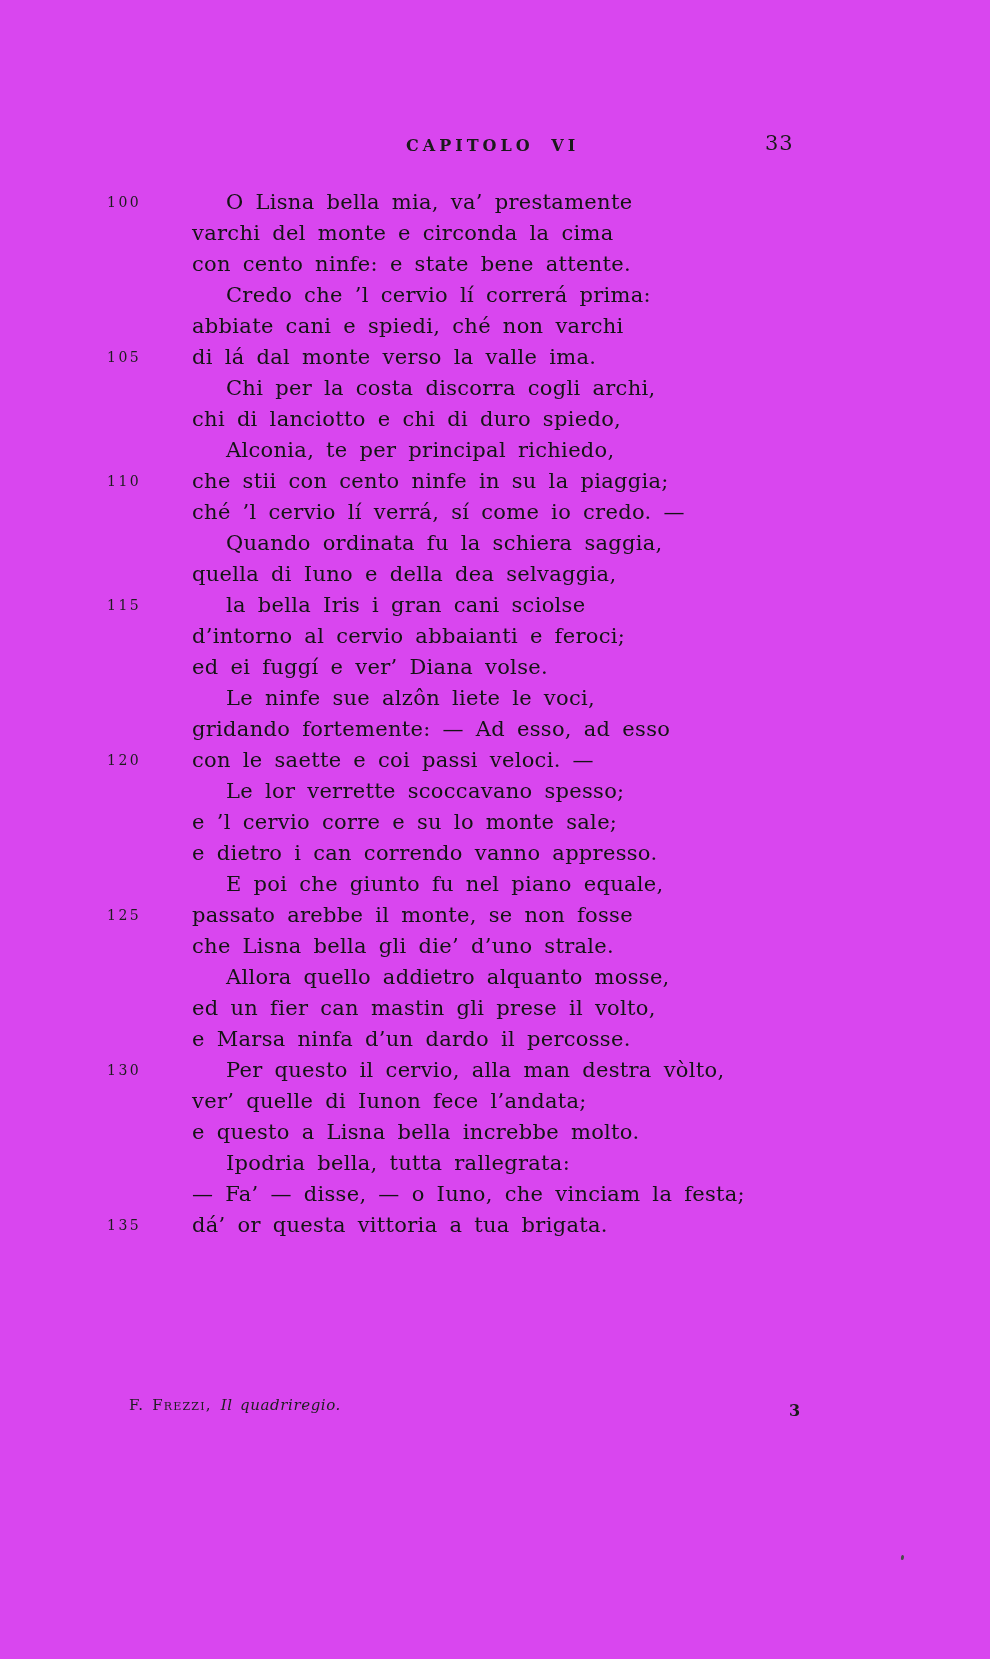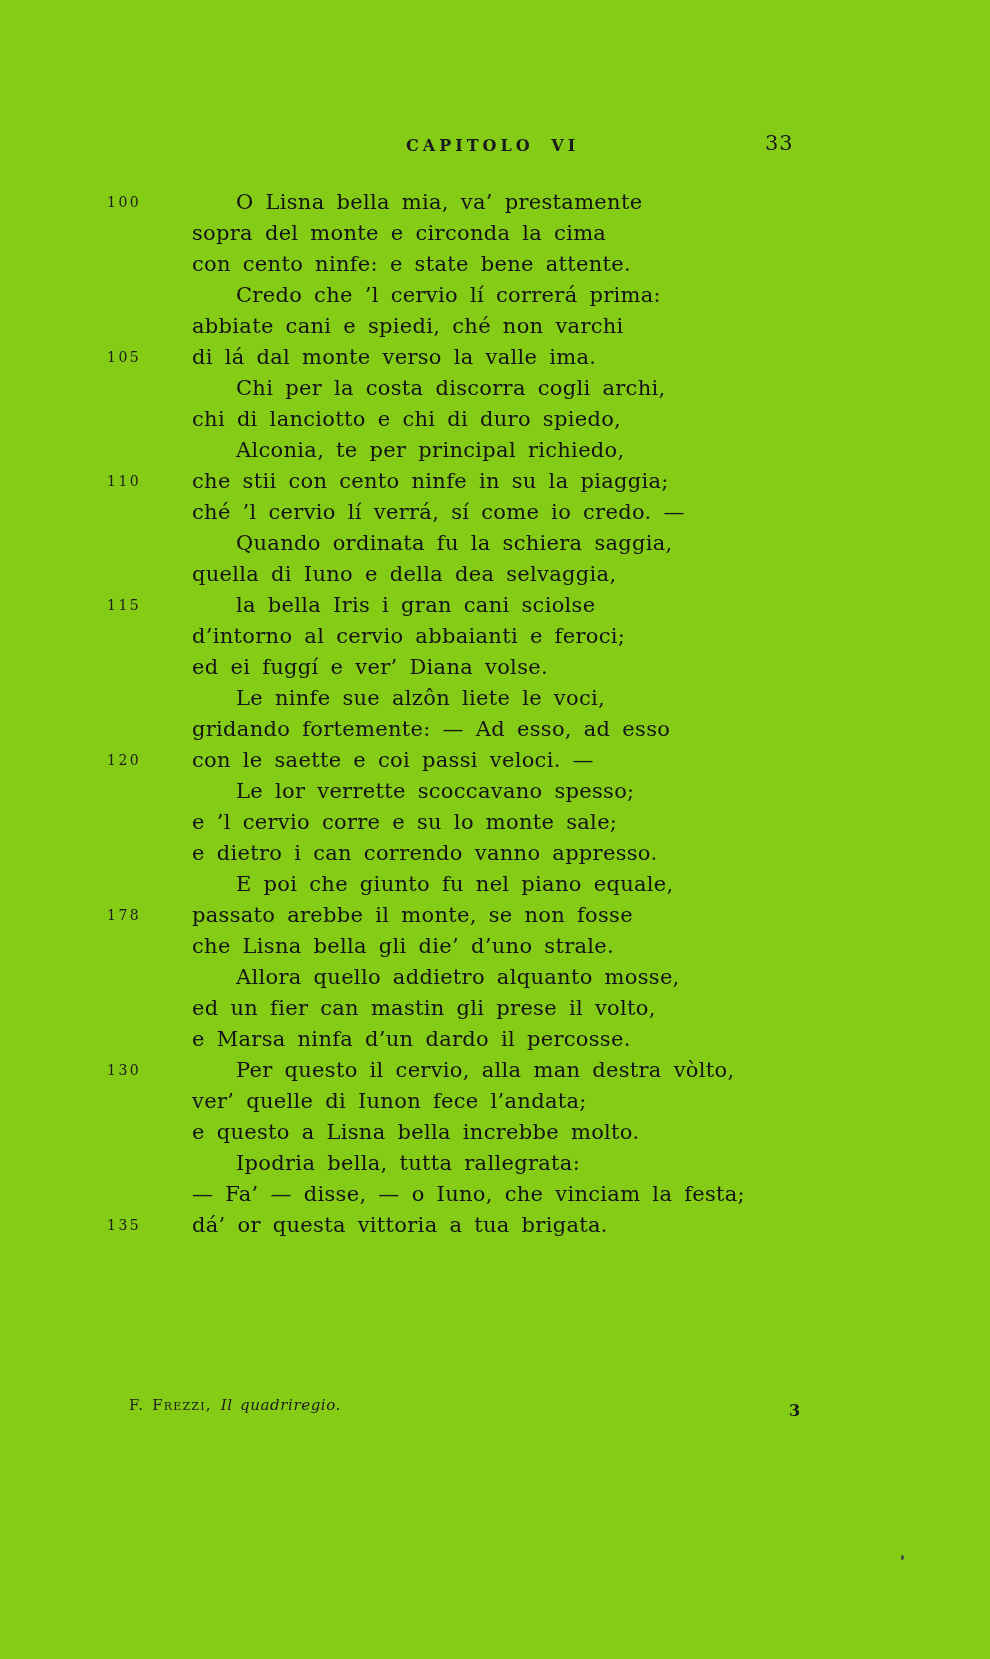"CAPITOLO VI" .page { background: #84cc16 -> #d946ef }
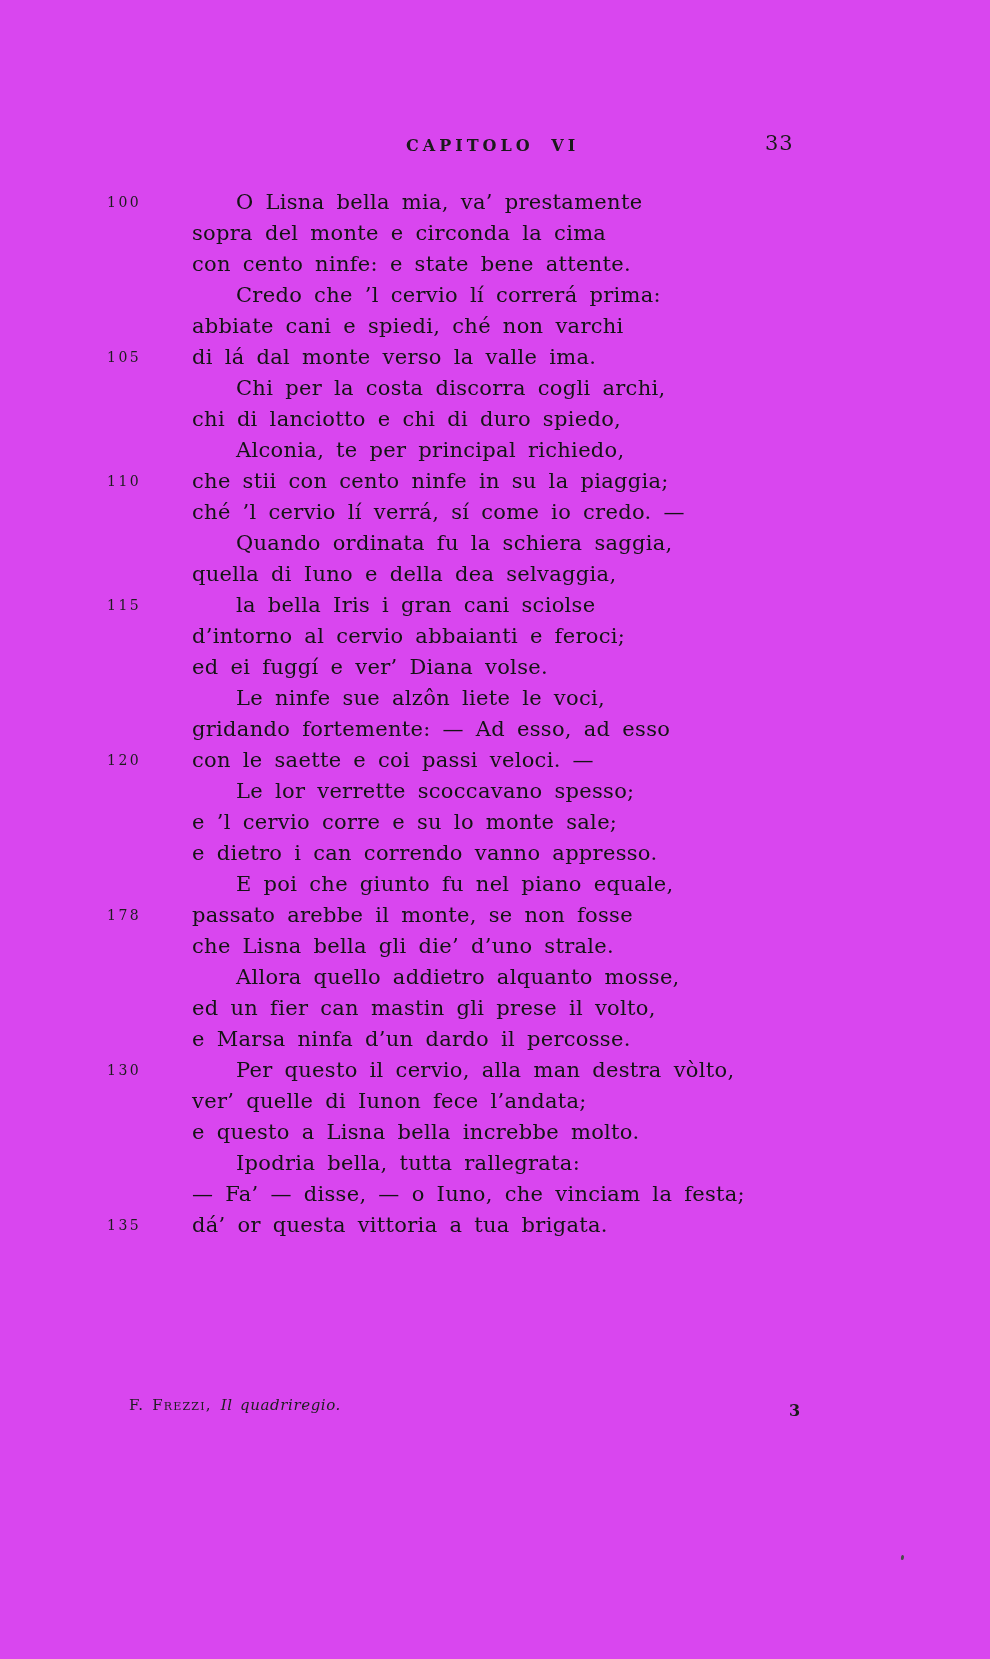"O Lisna bella mia, va’" .poem-line .text.indent { left: 236px -> 226px }
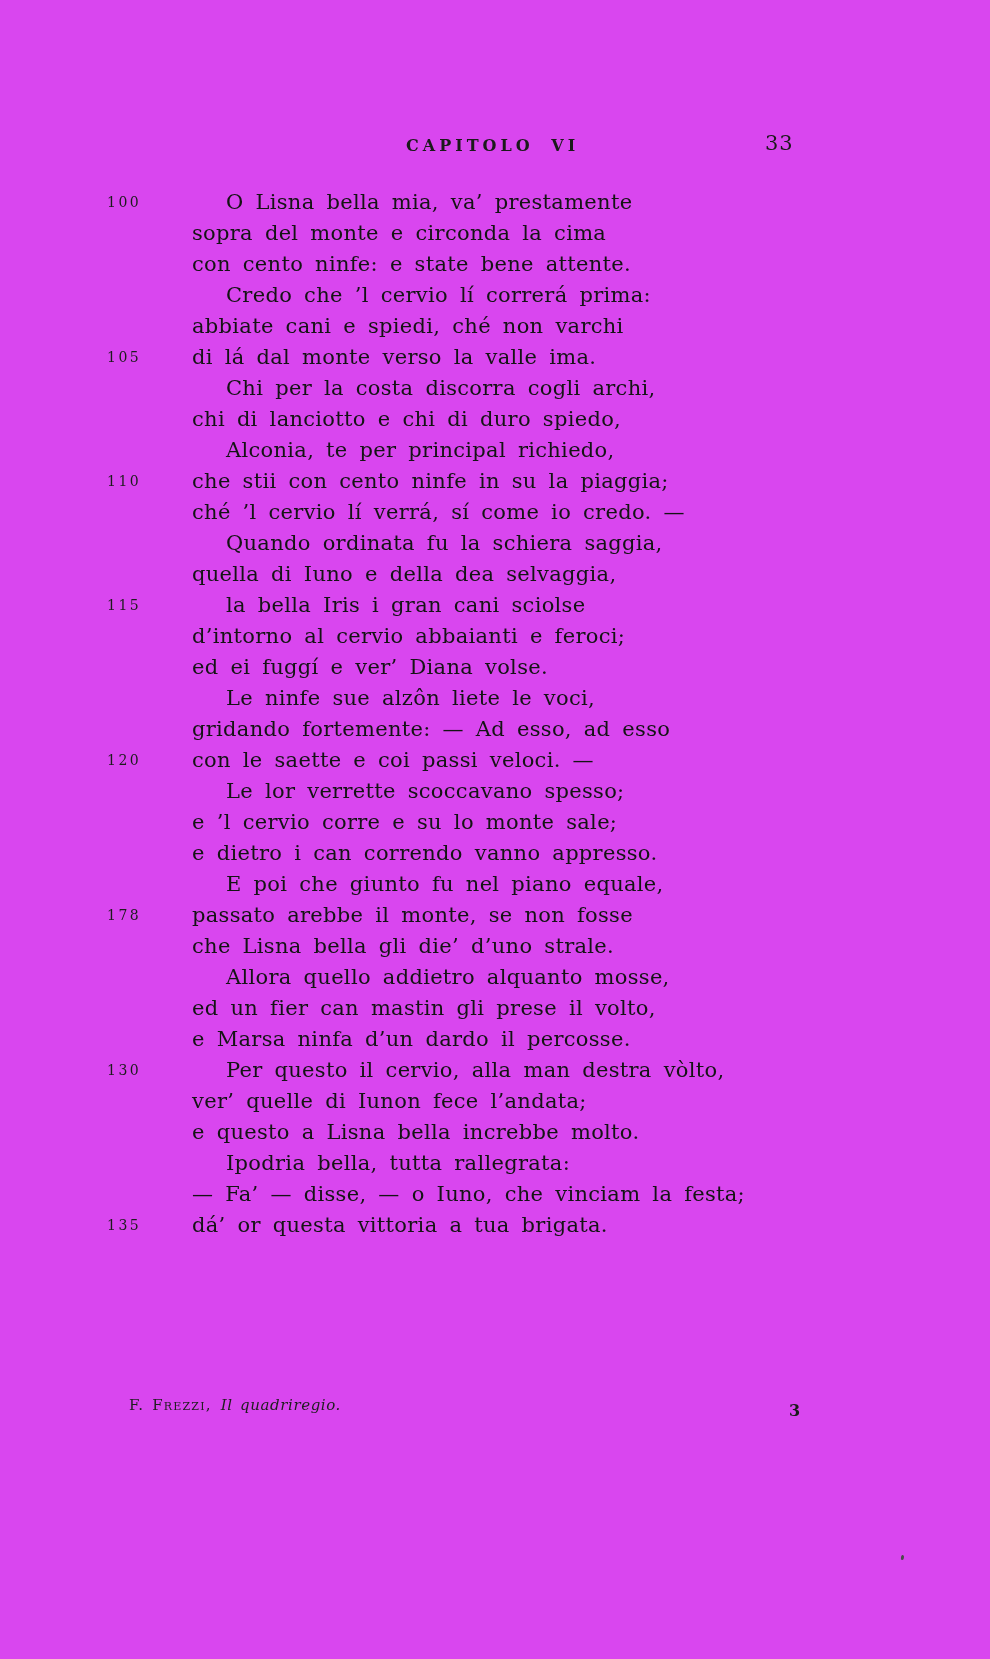"sopra del monte e circonda" span.text { text: sopra -> varchi }
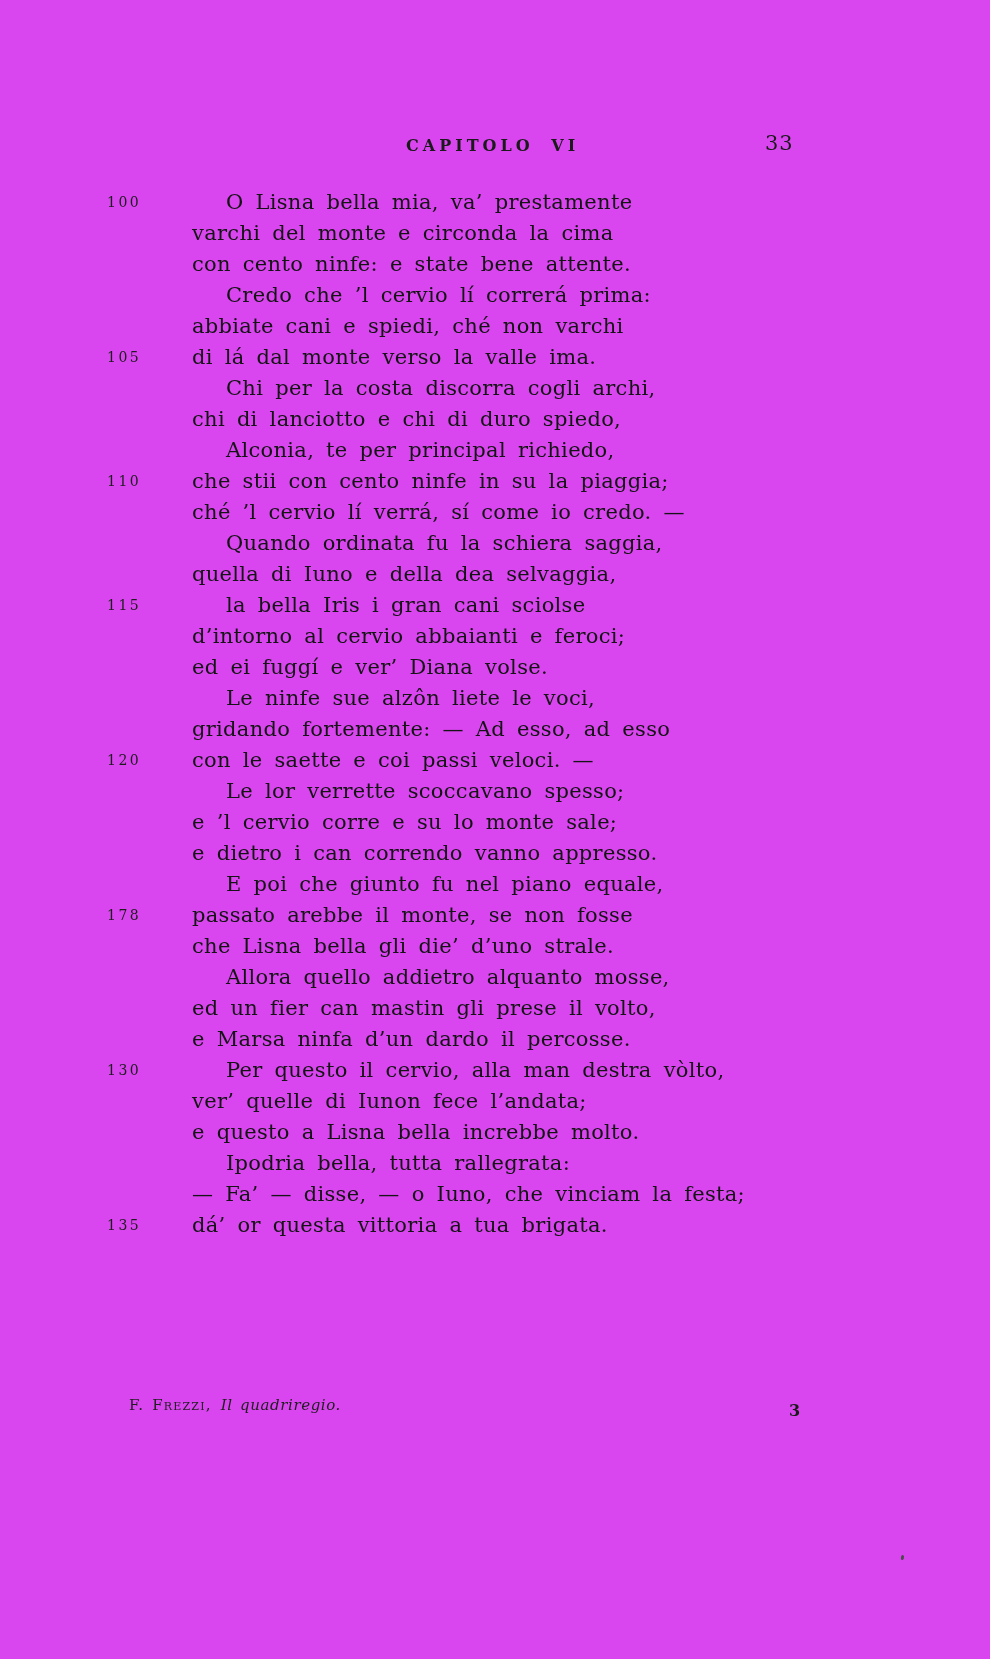"178" span.num { text: 178 -> 125 }
